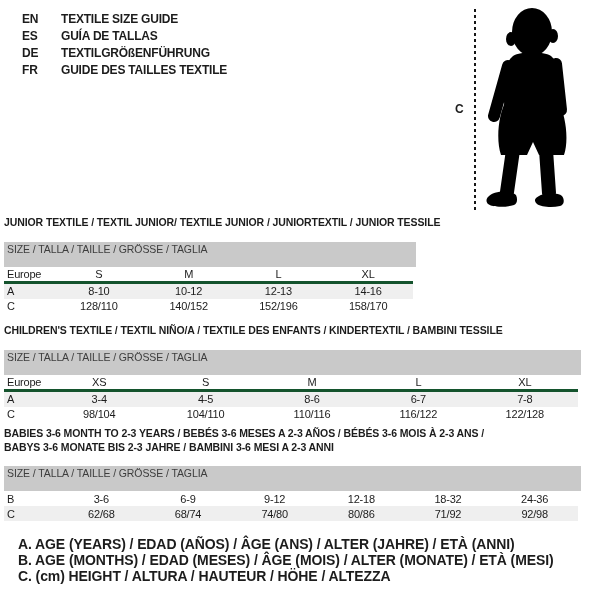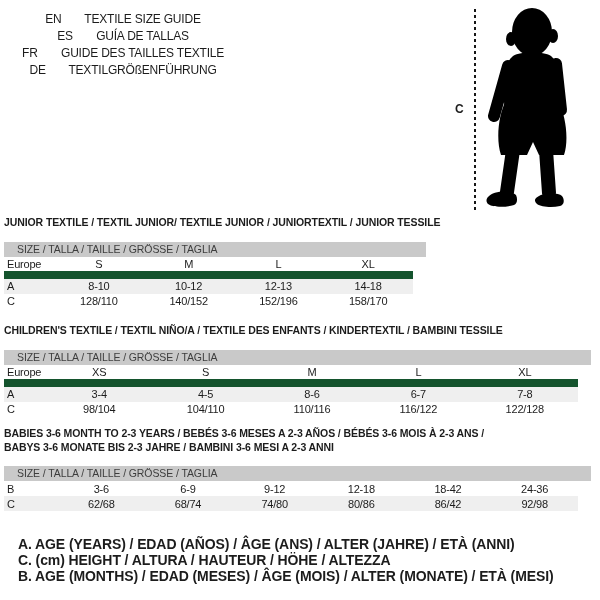"EN" .lang-row { font-weight: 400 -> 700; justify-content: center -> none }
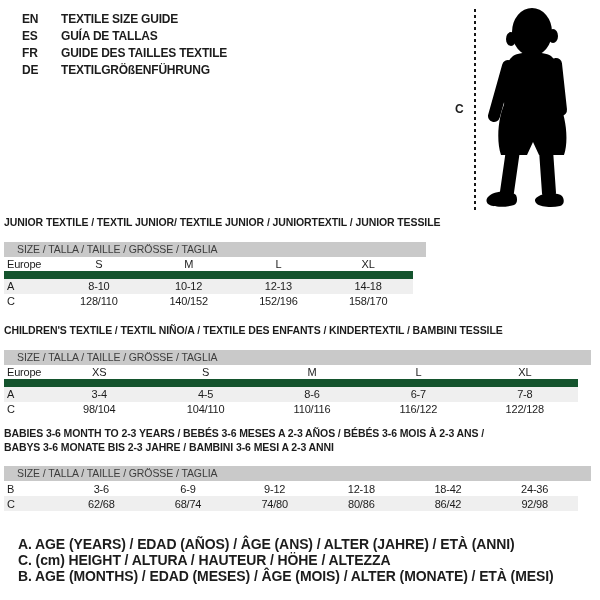"FR" div.lang-row { order: before "DE" -> after "DE" }
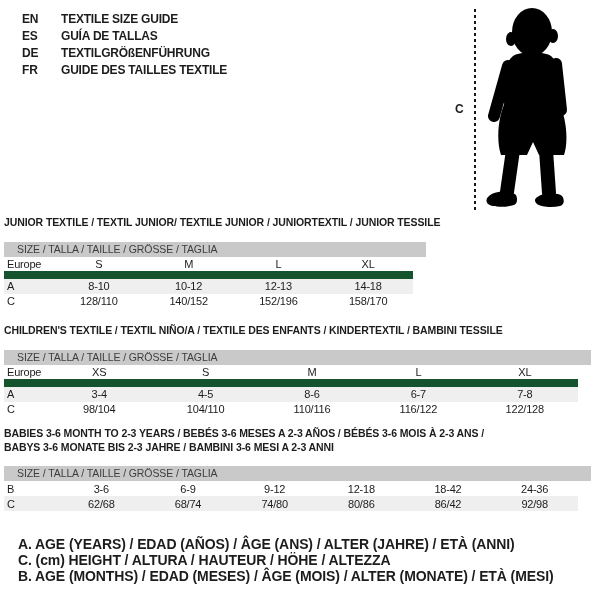"SIZE / TALLA / TAILLE" .size-bar { height: 15px -> 25px; padding-left: 13px -> 3px }
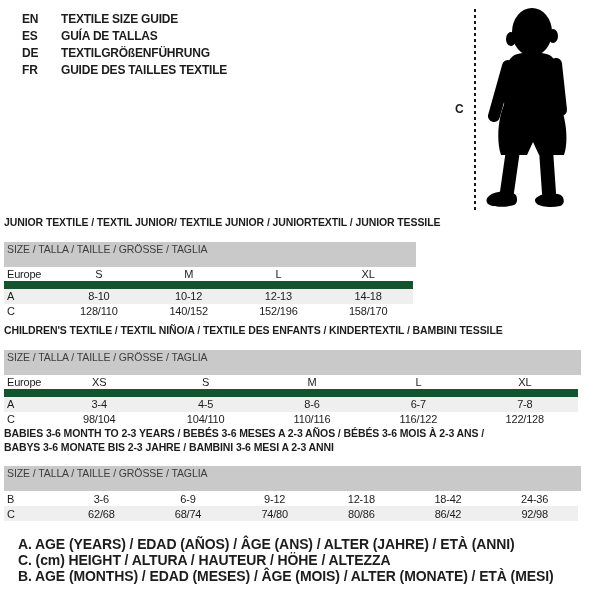"Europe" .t-head td { border-bottom: 8px solid #14532d -> 3px solid #14532d }
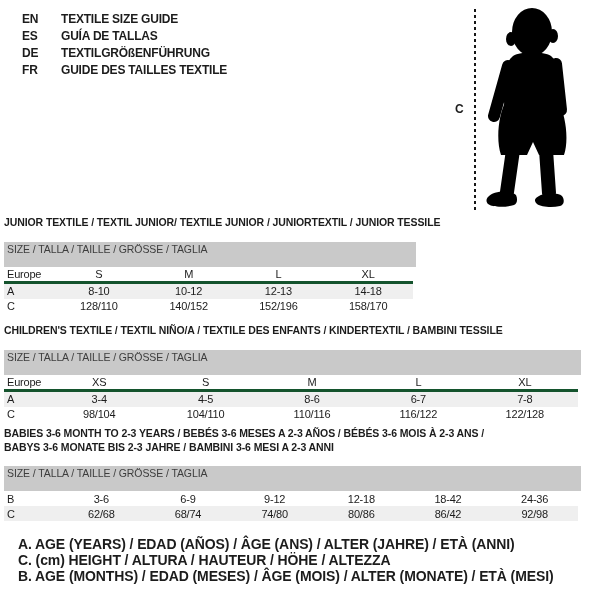"14-18" td.val { text: 14-18 -> 14-16 }
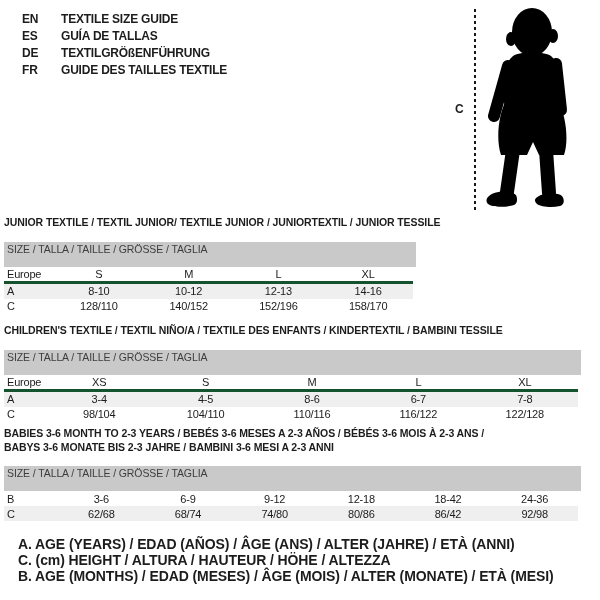"18-42" td.val { text: 18-42 -> 18-32 }
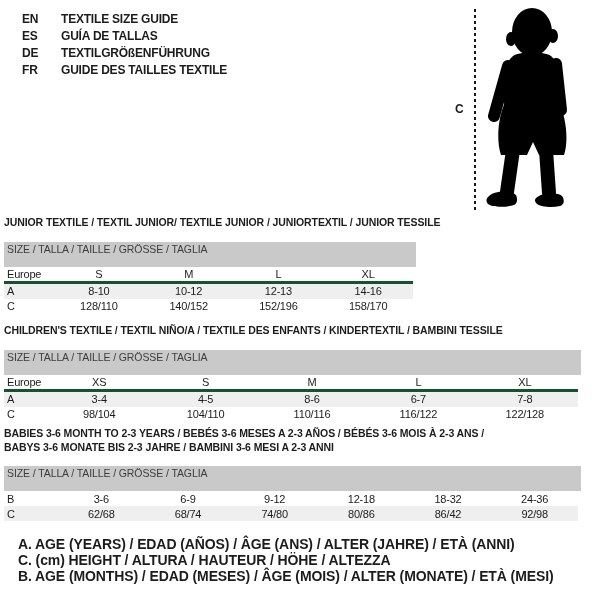"86/42" td.val { text: 86/42 -> 71/92 }
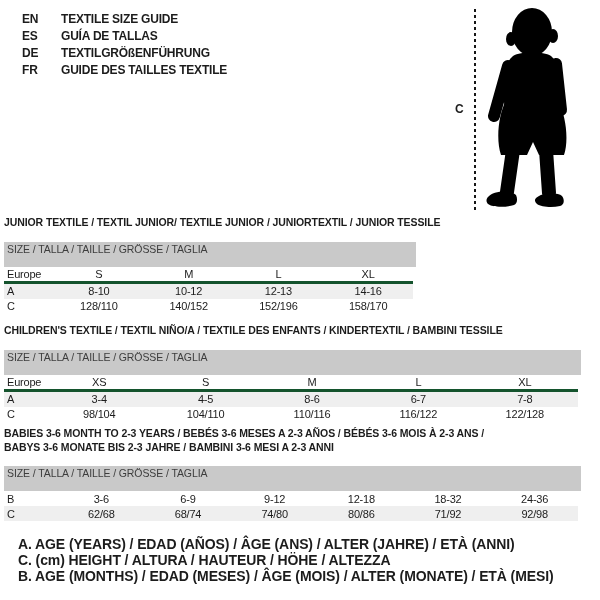"C. (cm) HEIGHT / ALTURA" div.legend-line { order: before "B. AGE (MONTHS) / EDAD" -> after "B. AGE (MONTHS) / EDAD" }
